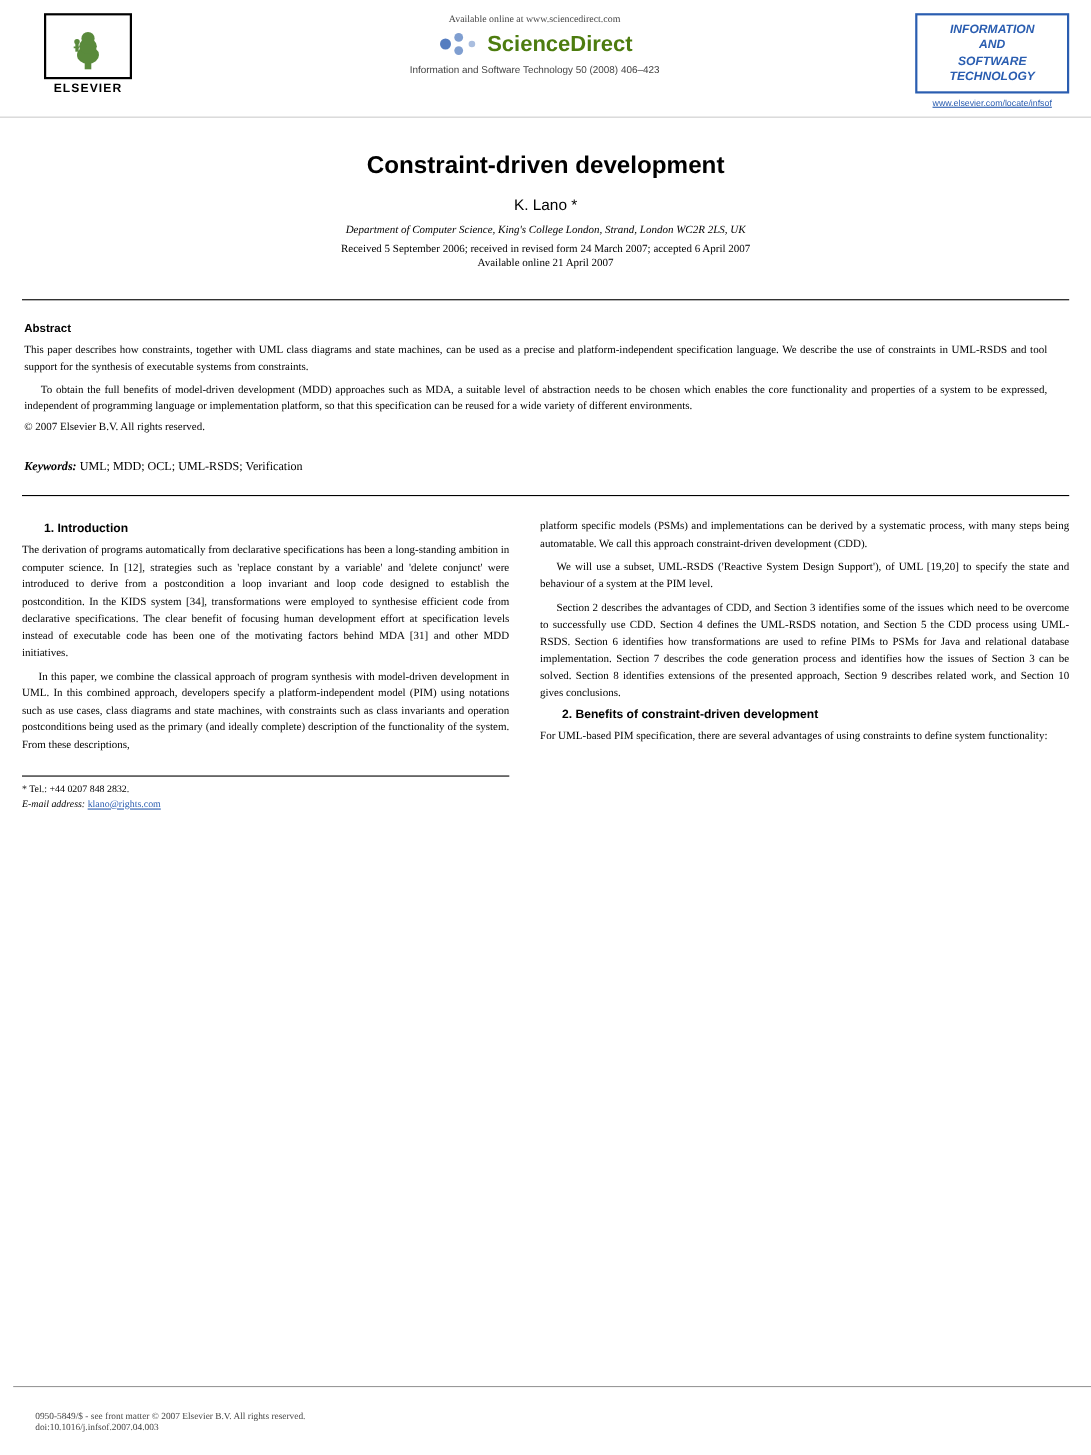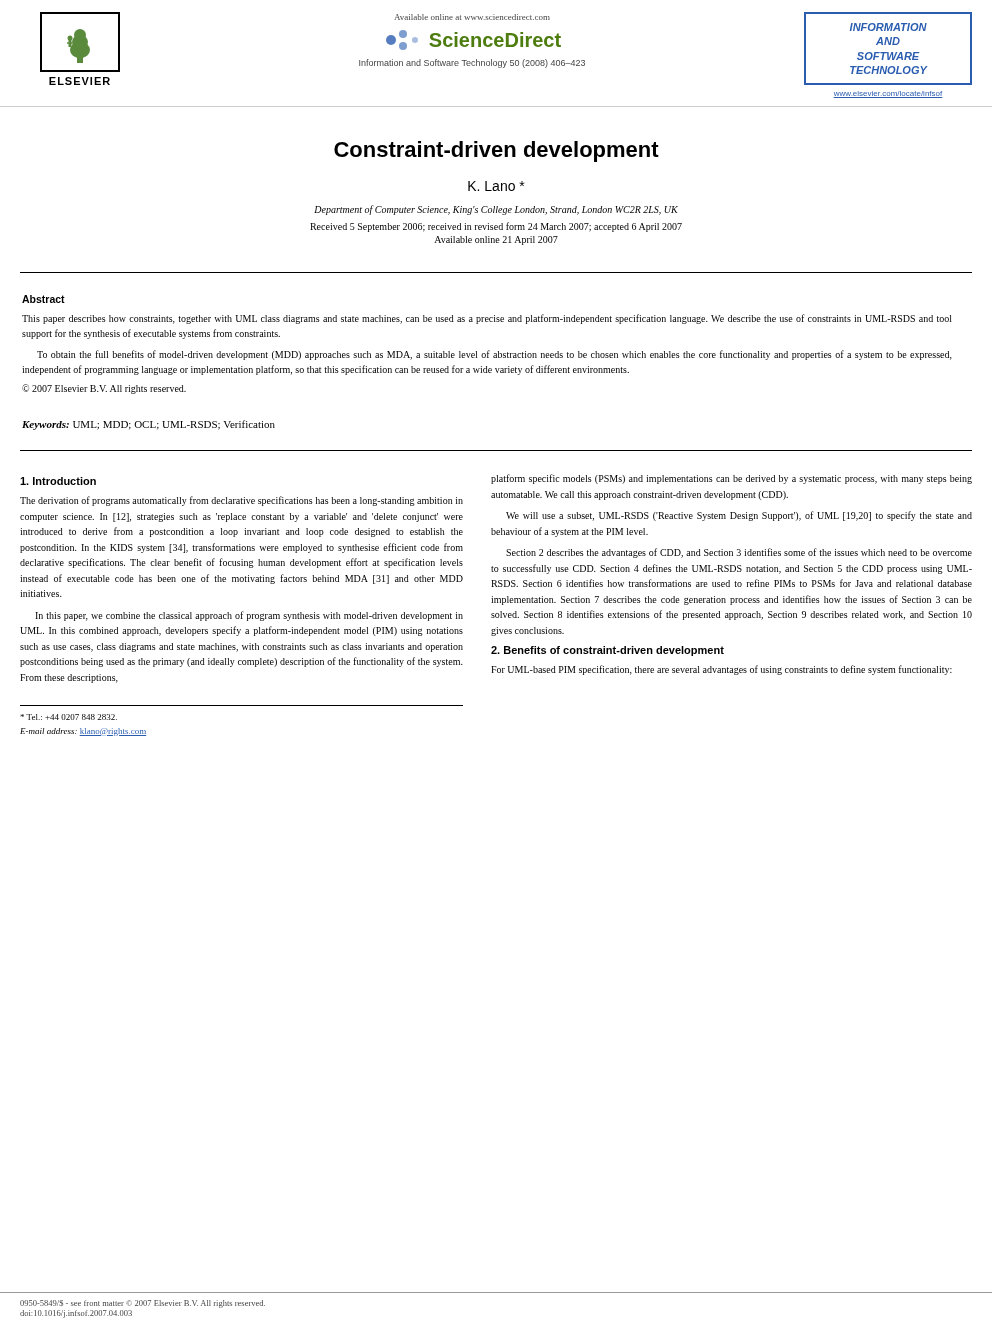"INFORMATION" .header-right { width: 168px -> 140px }
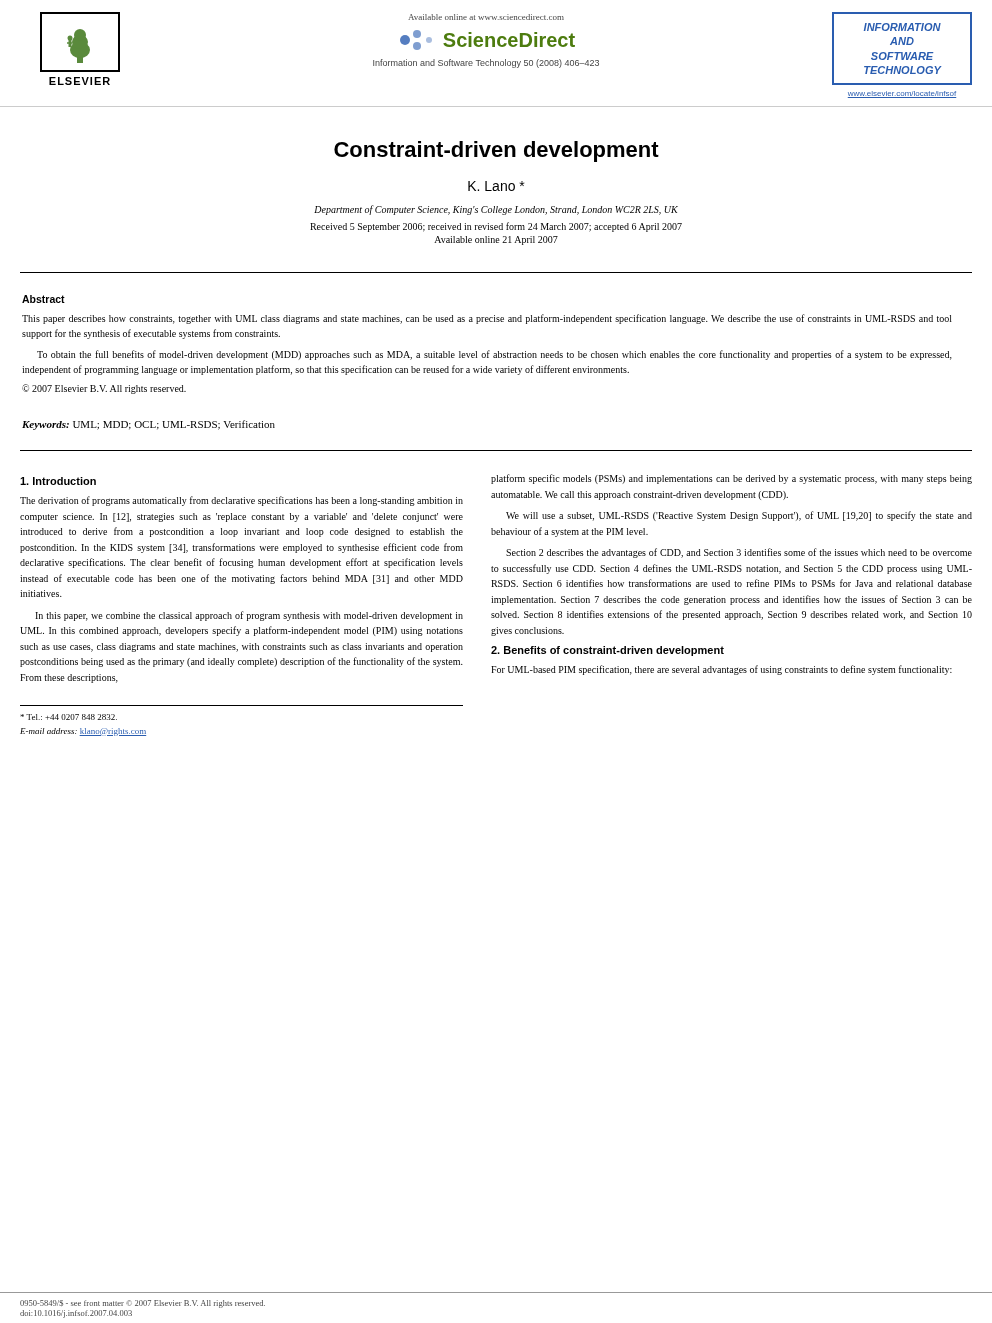"1. Introduction" .section-heading { margin-left: none -> 20px }
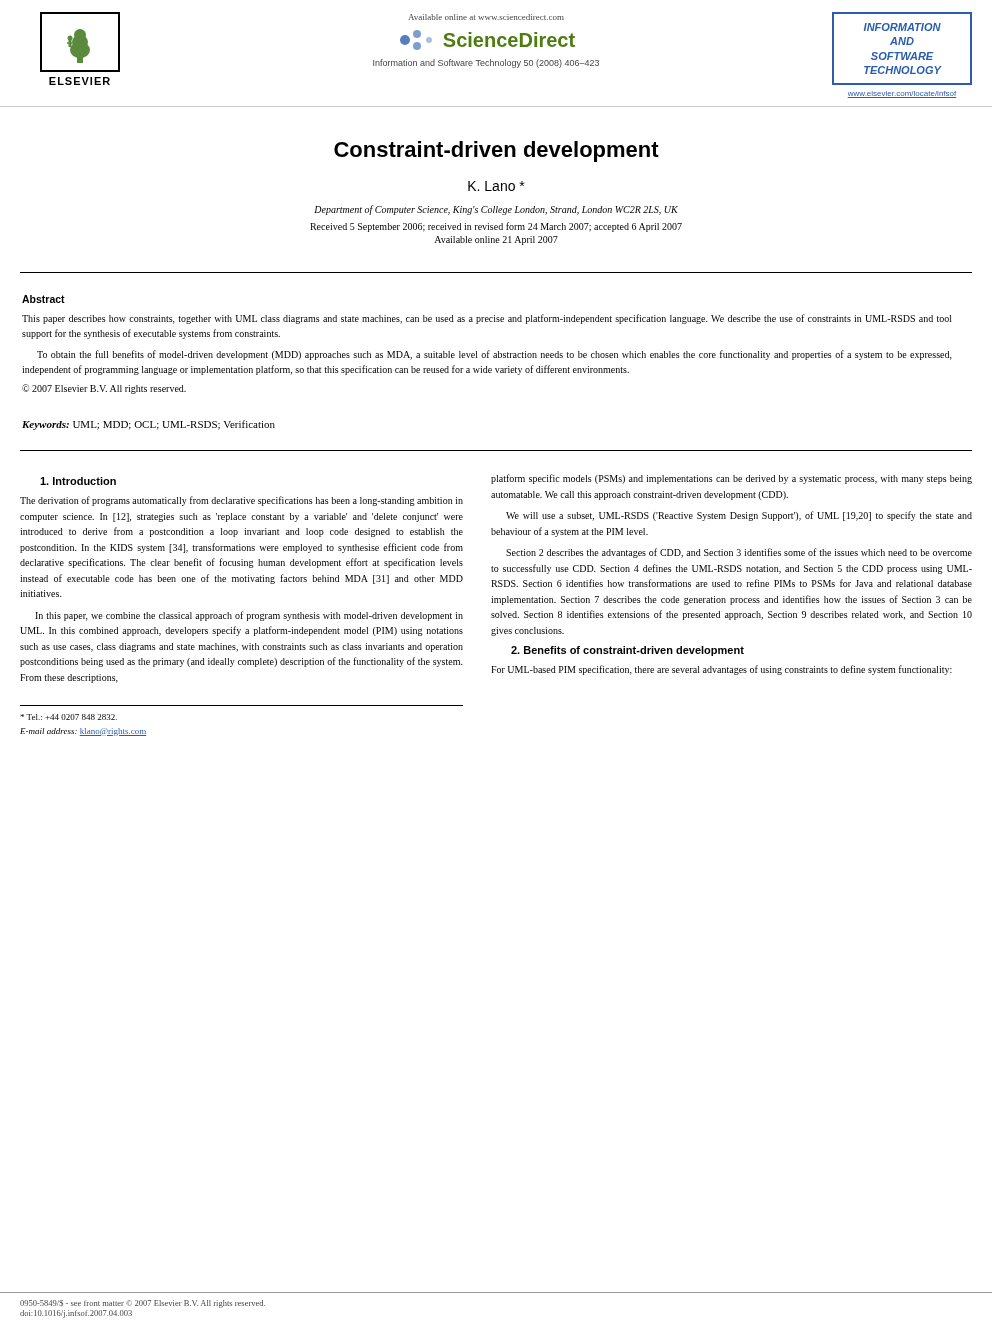"0950-5849/$ - see front matter" .bottom-bar { left: 0 -> 12px; padding: 5px 20px -> 21px 20px }
